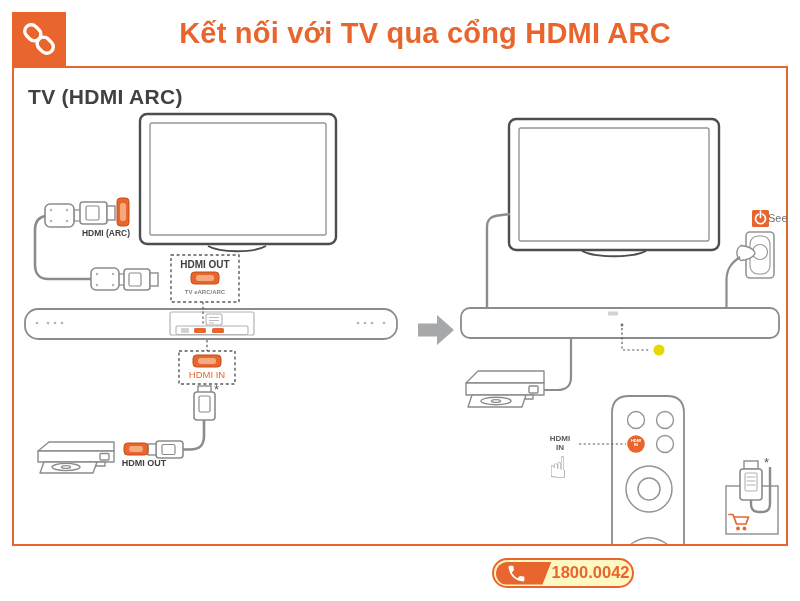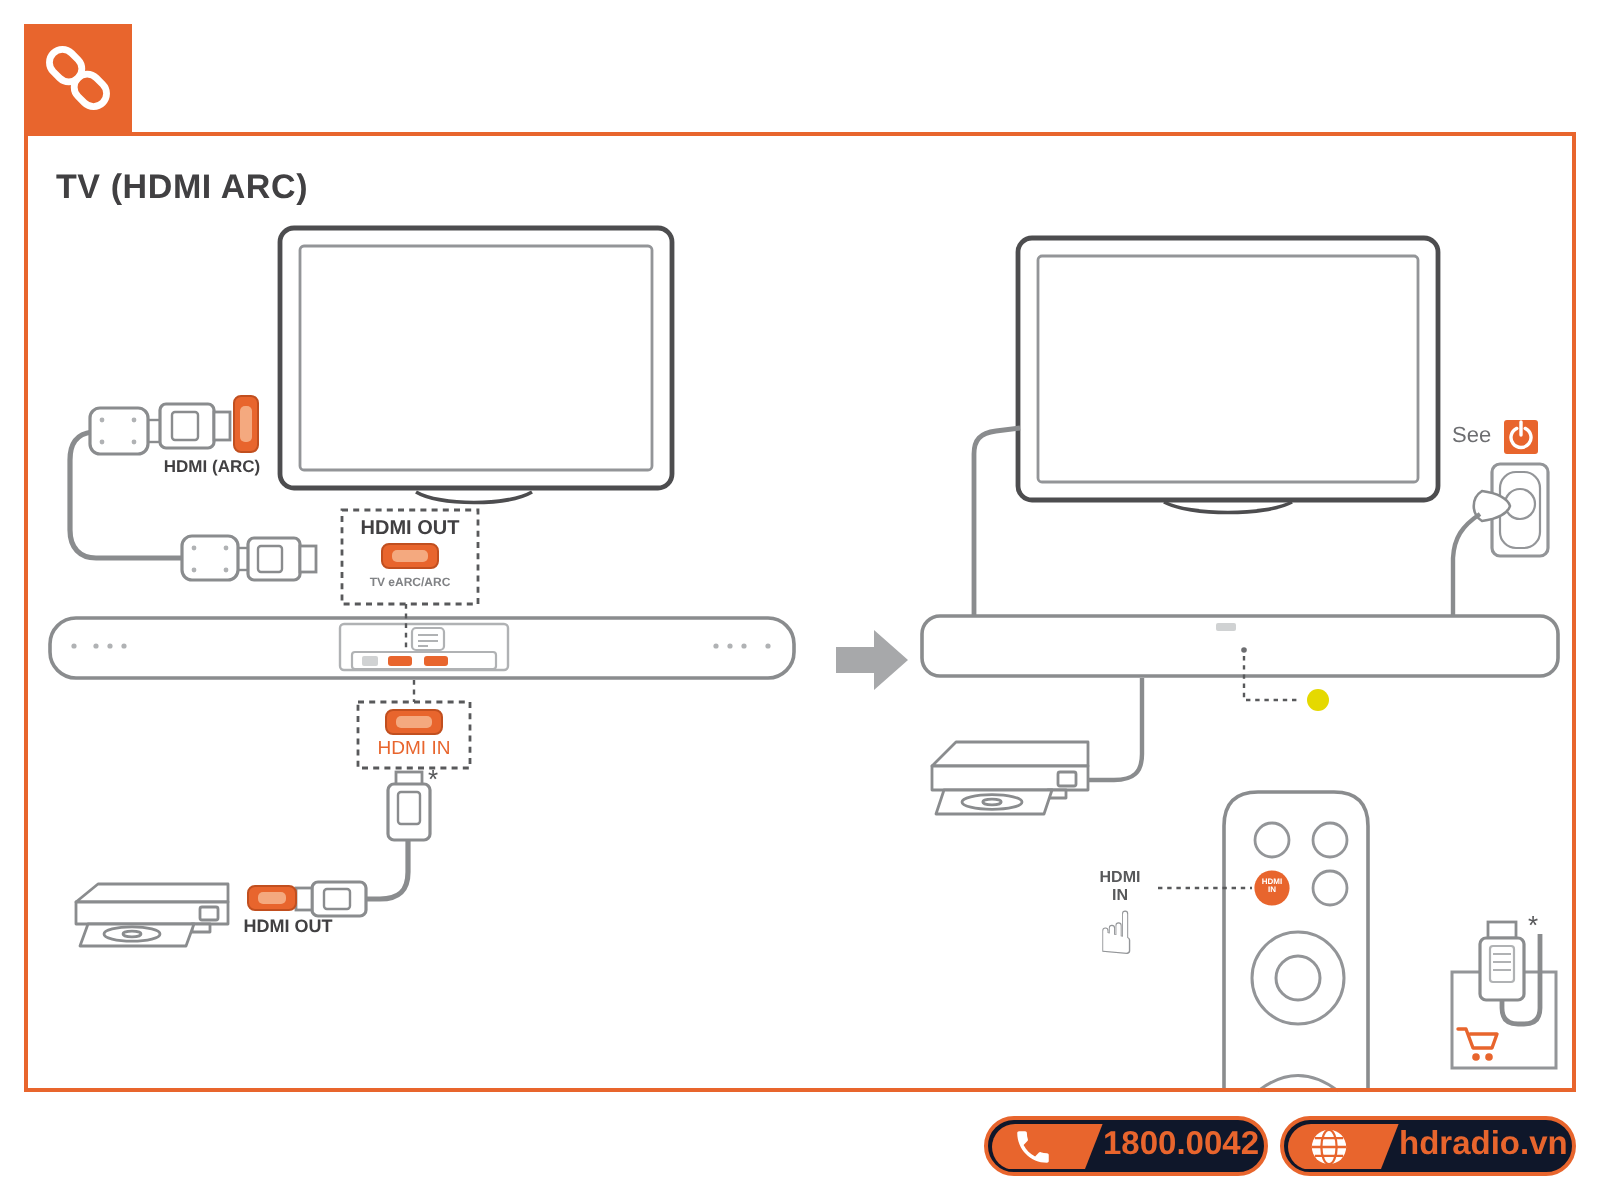"Kết nối với TV qua" div.page-title { html: none -> <div>Kết nối với TV qua cổng HDMI ARC</div> }
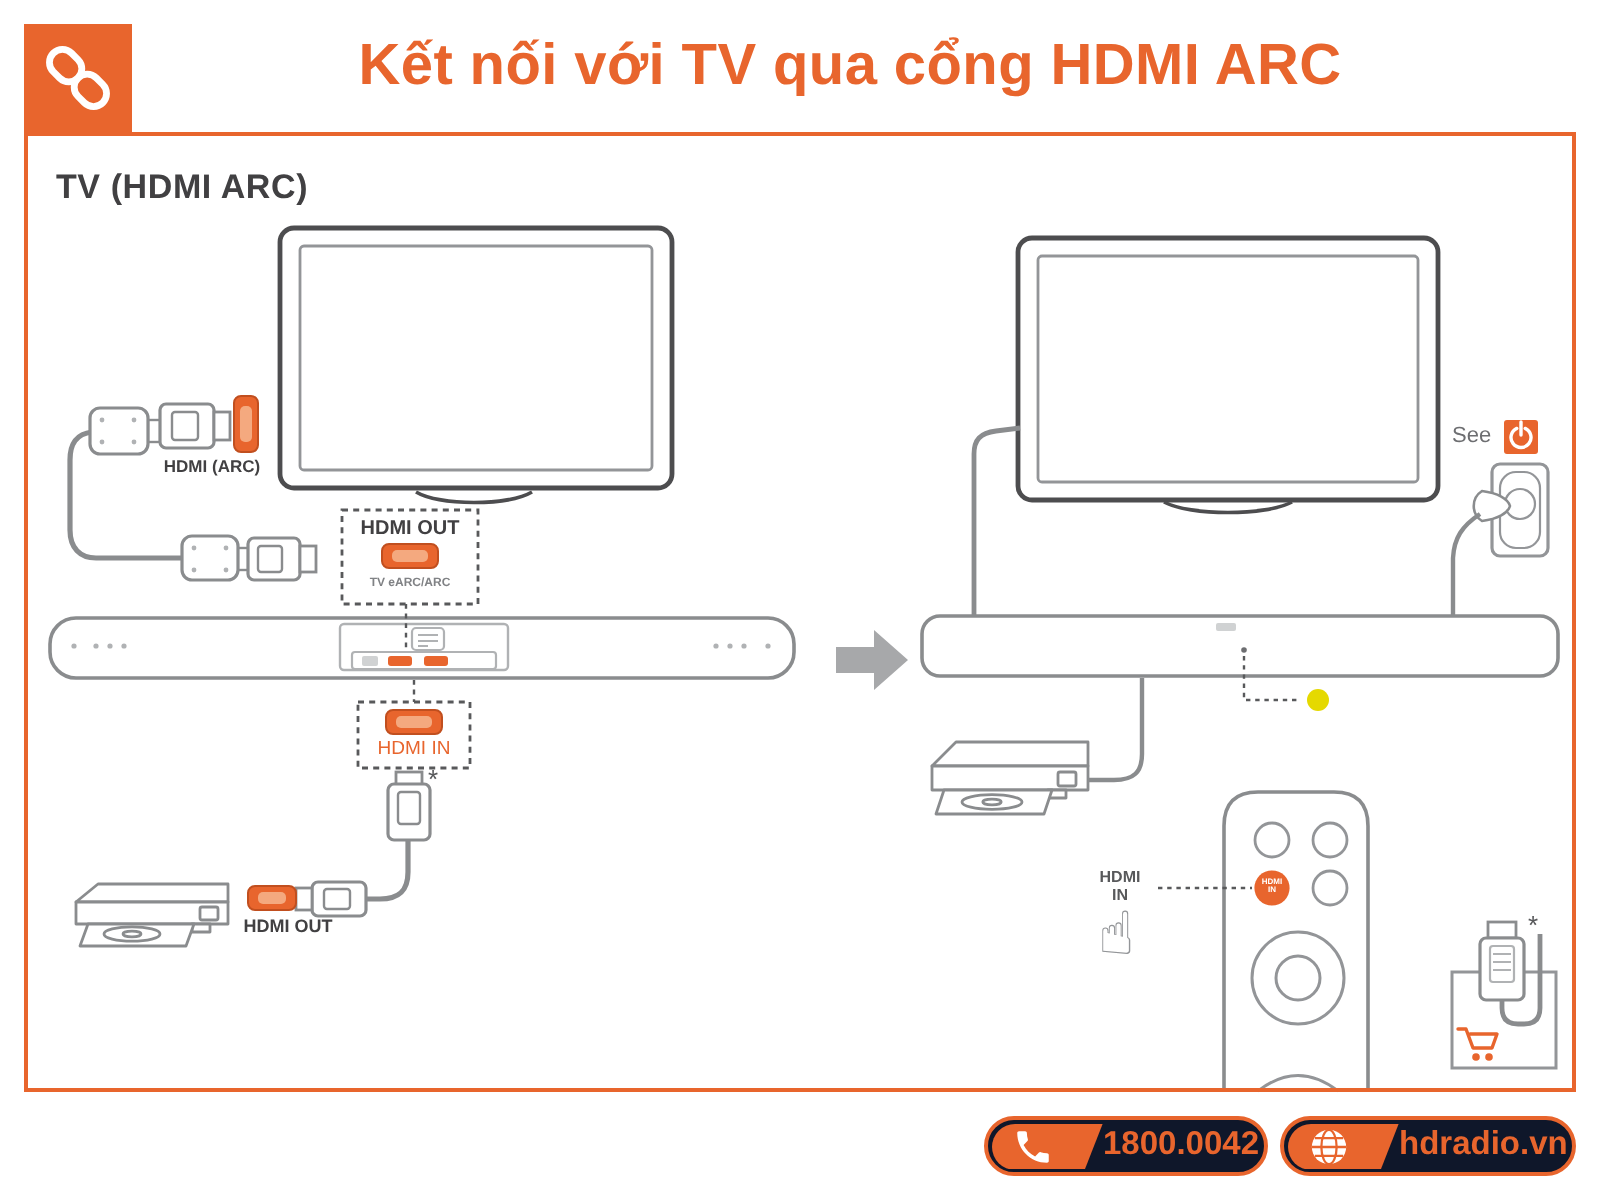"TV (HDMI ARC)" .section-heading { font-size: 17px -> 21px }
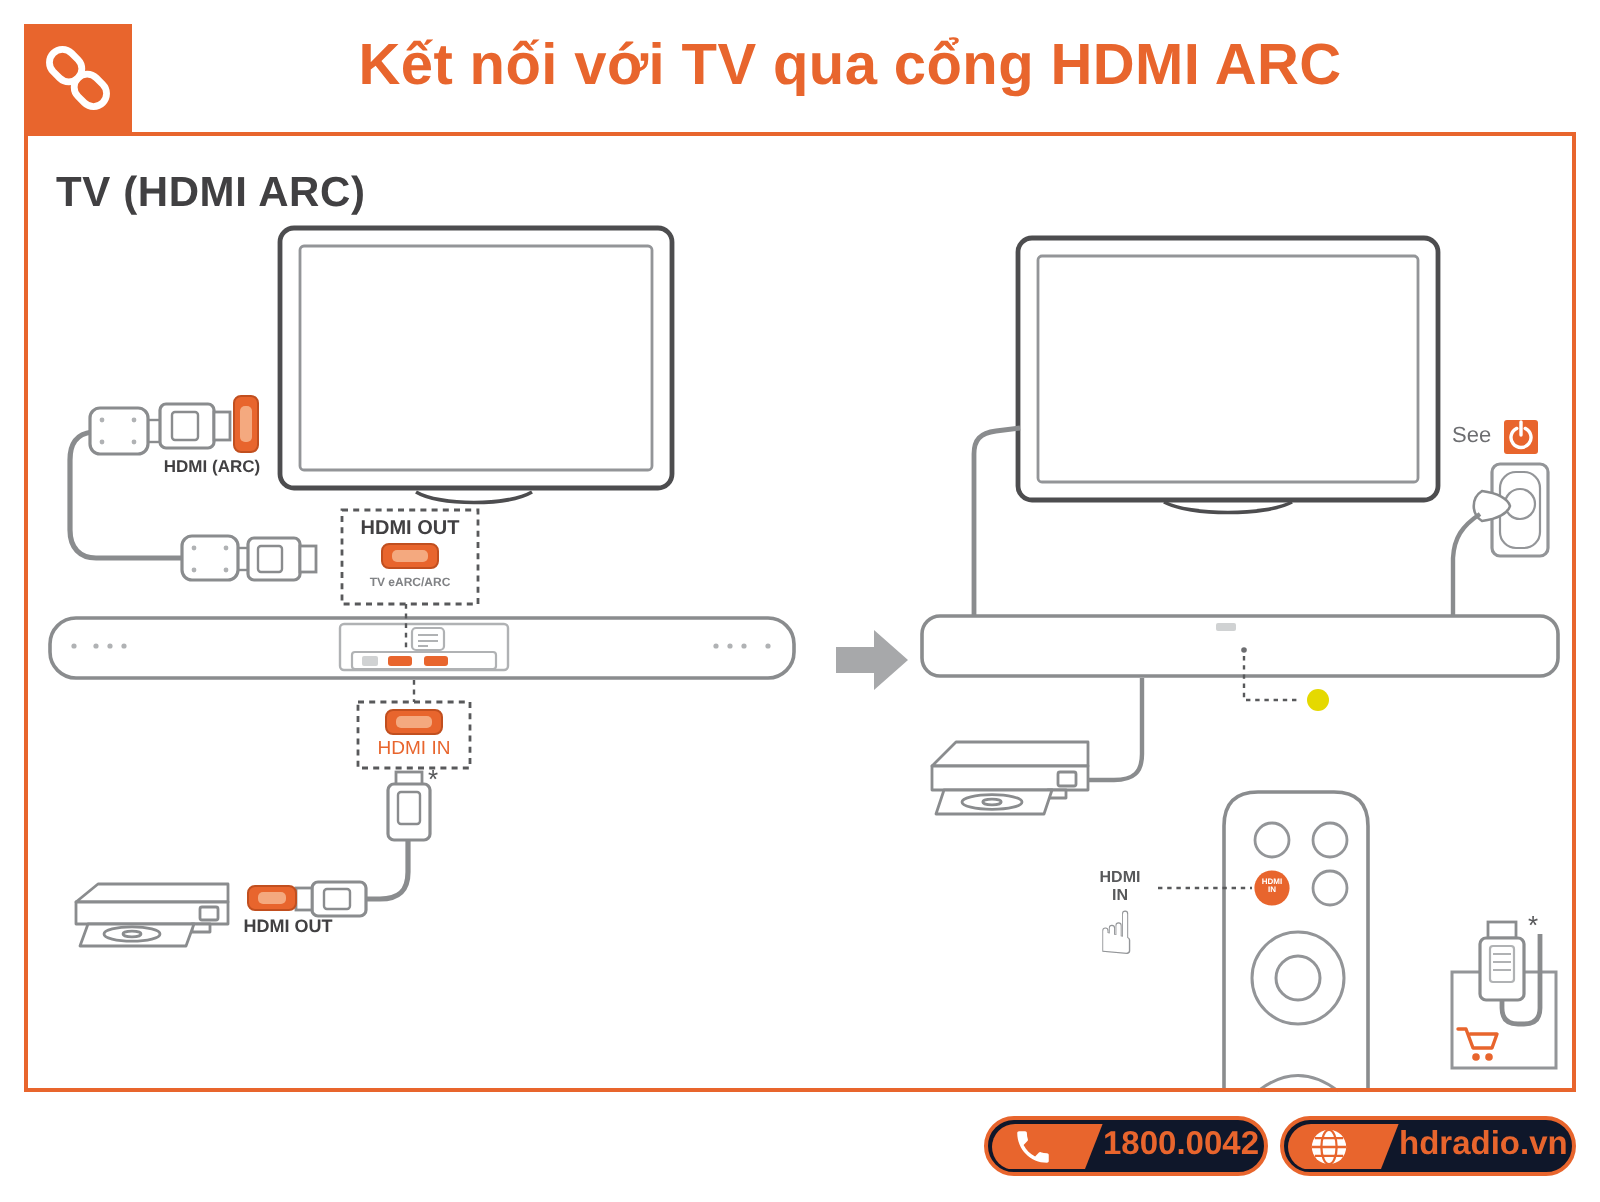"See" .see-label { left: 726px -> 768px }
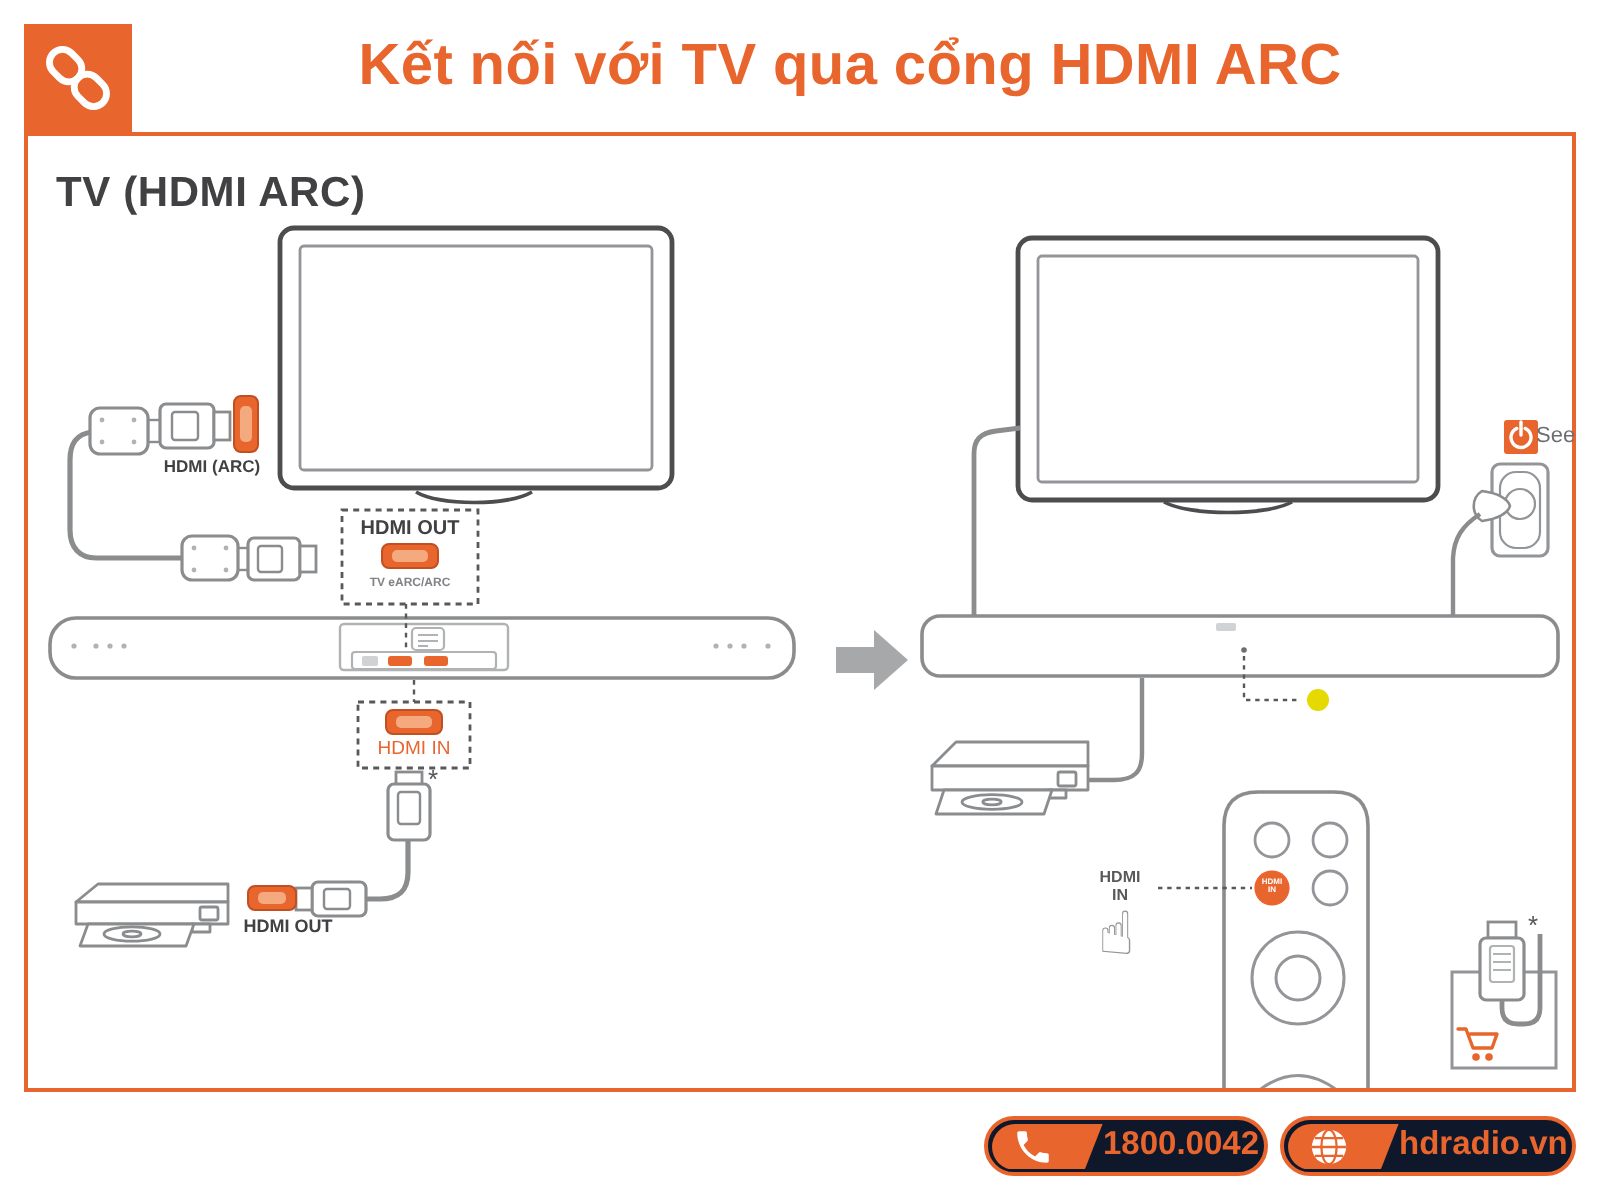"1800.0042" .footer-badge { background: #0f172a -> #fef9c3 }
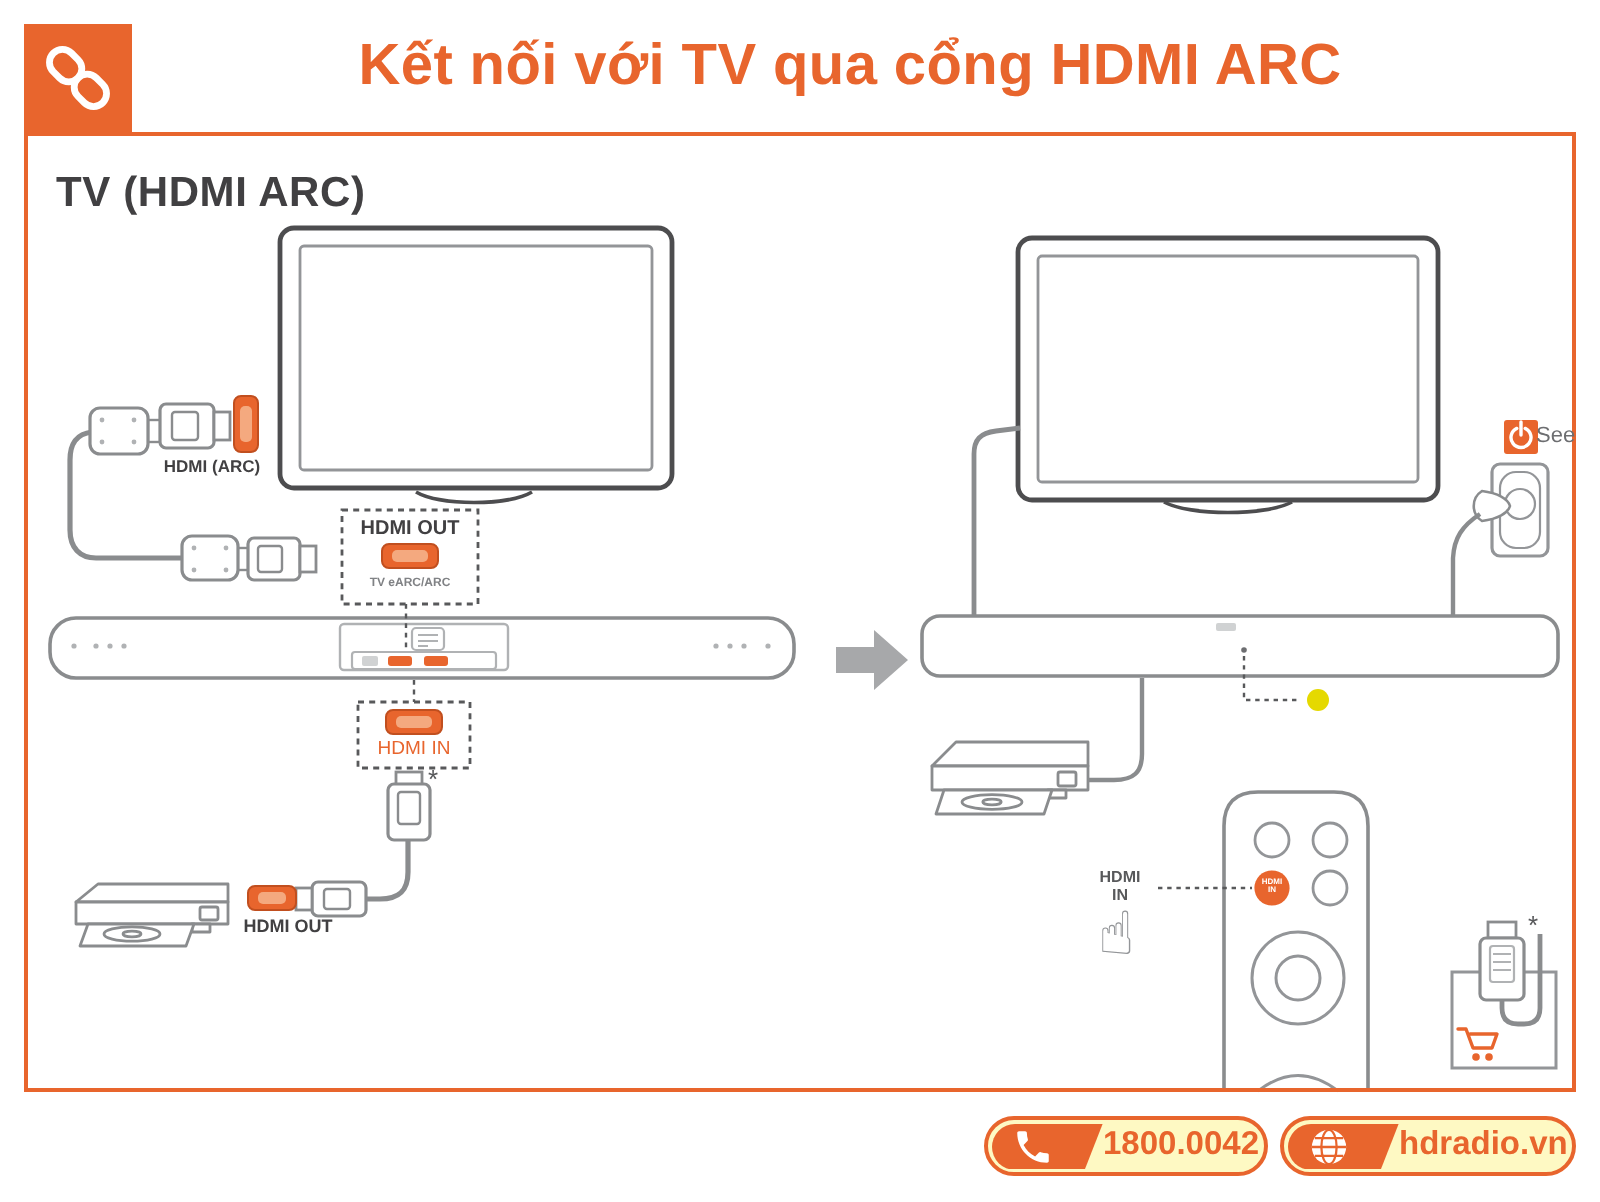"hdradio.vn" div.footer-badge { html: <div> <div> <div></div> <svg> <circle></circle> <g> <ellipse></ellipse> <path></path> </g> </svg> <div>hdradio.vn</div> </div> </div> -> none }
